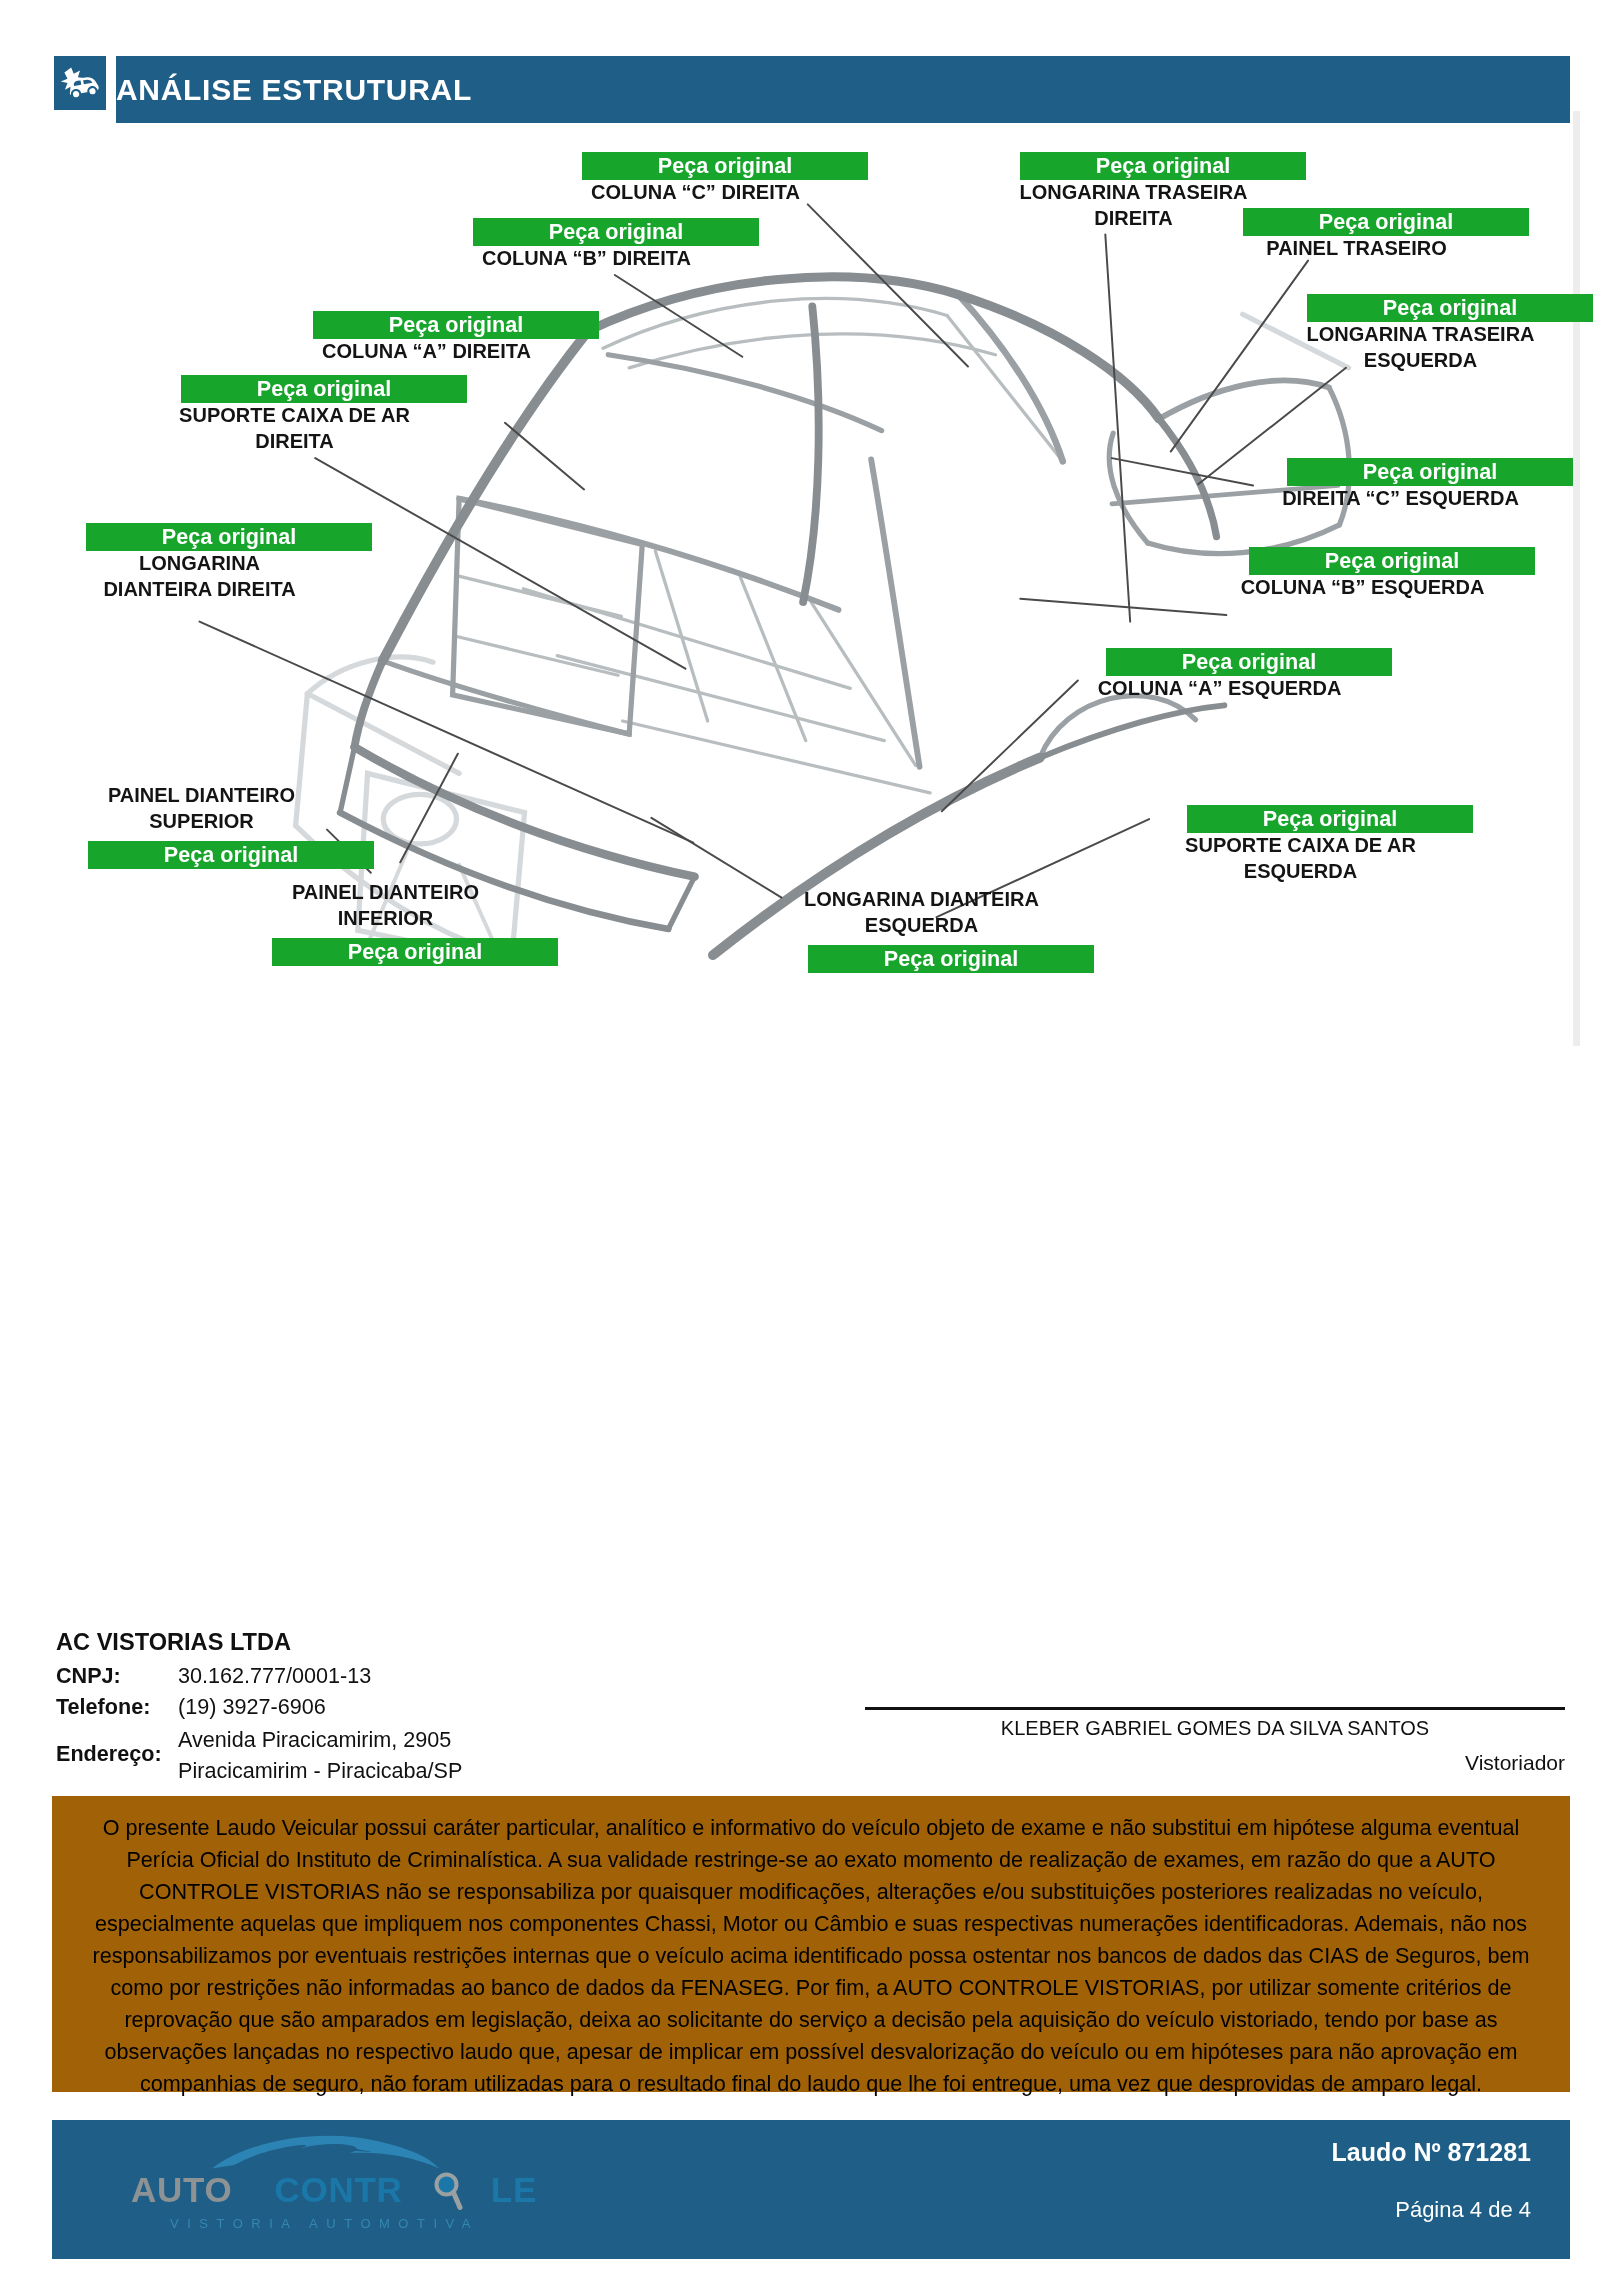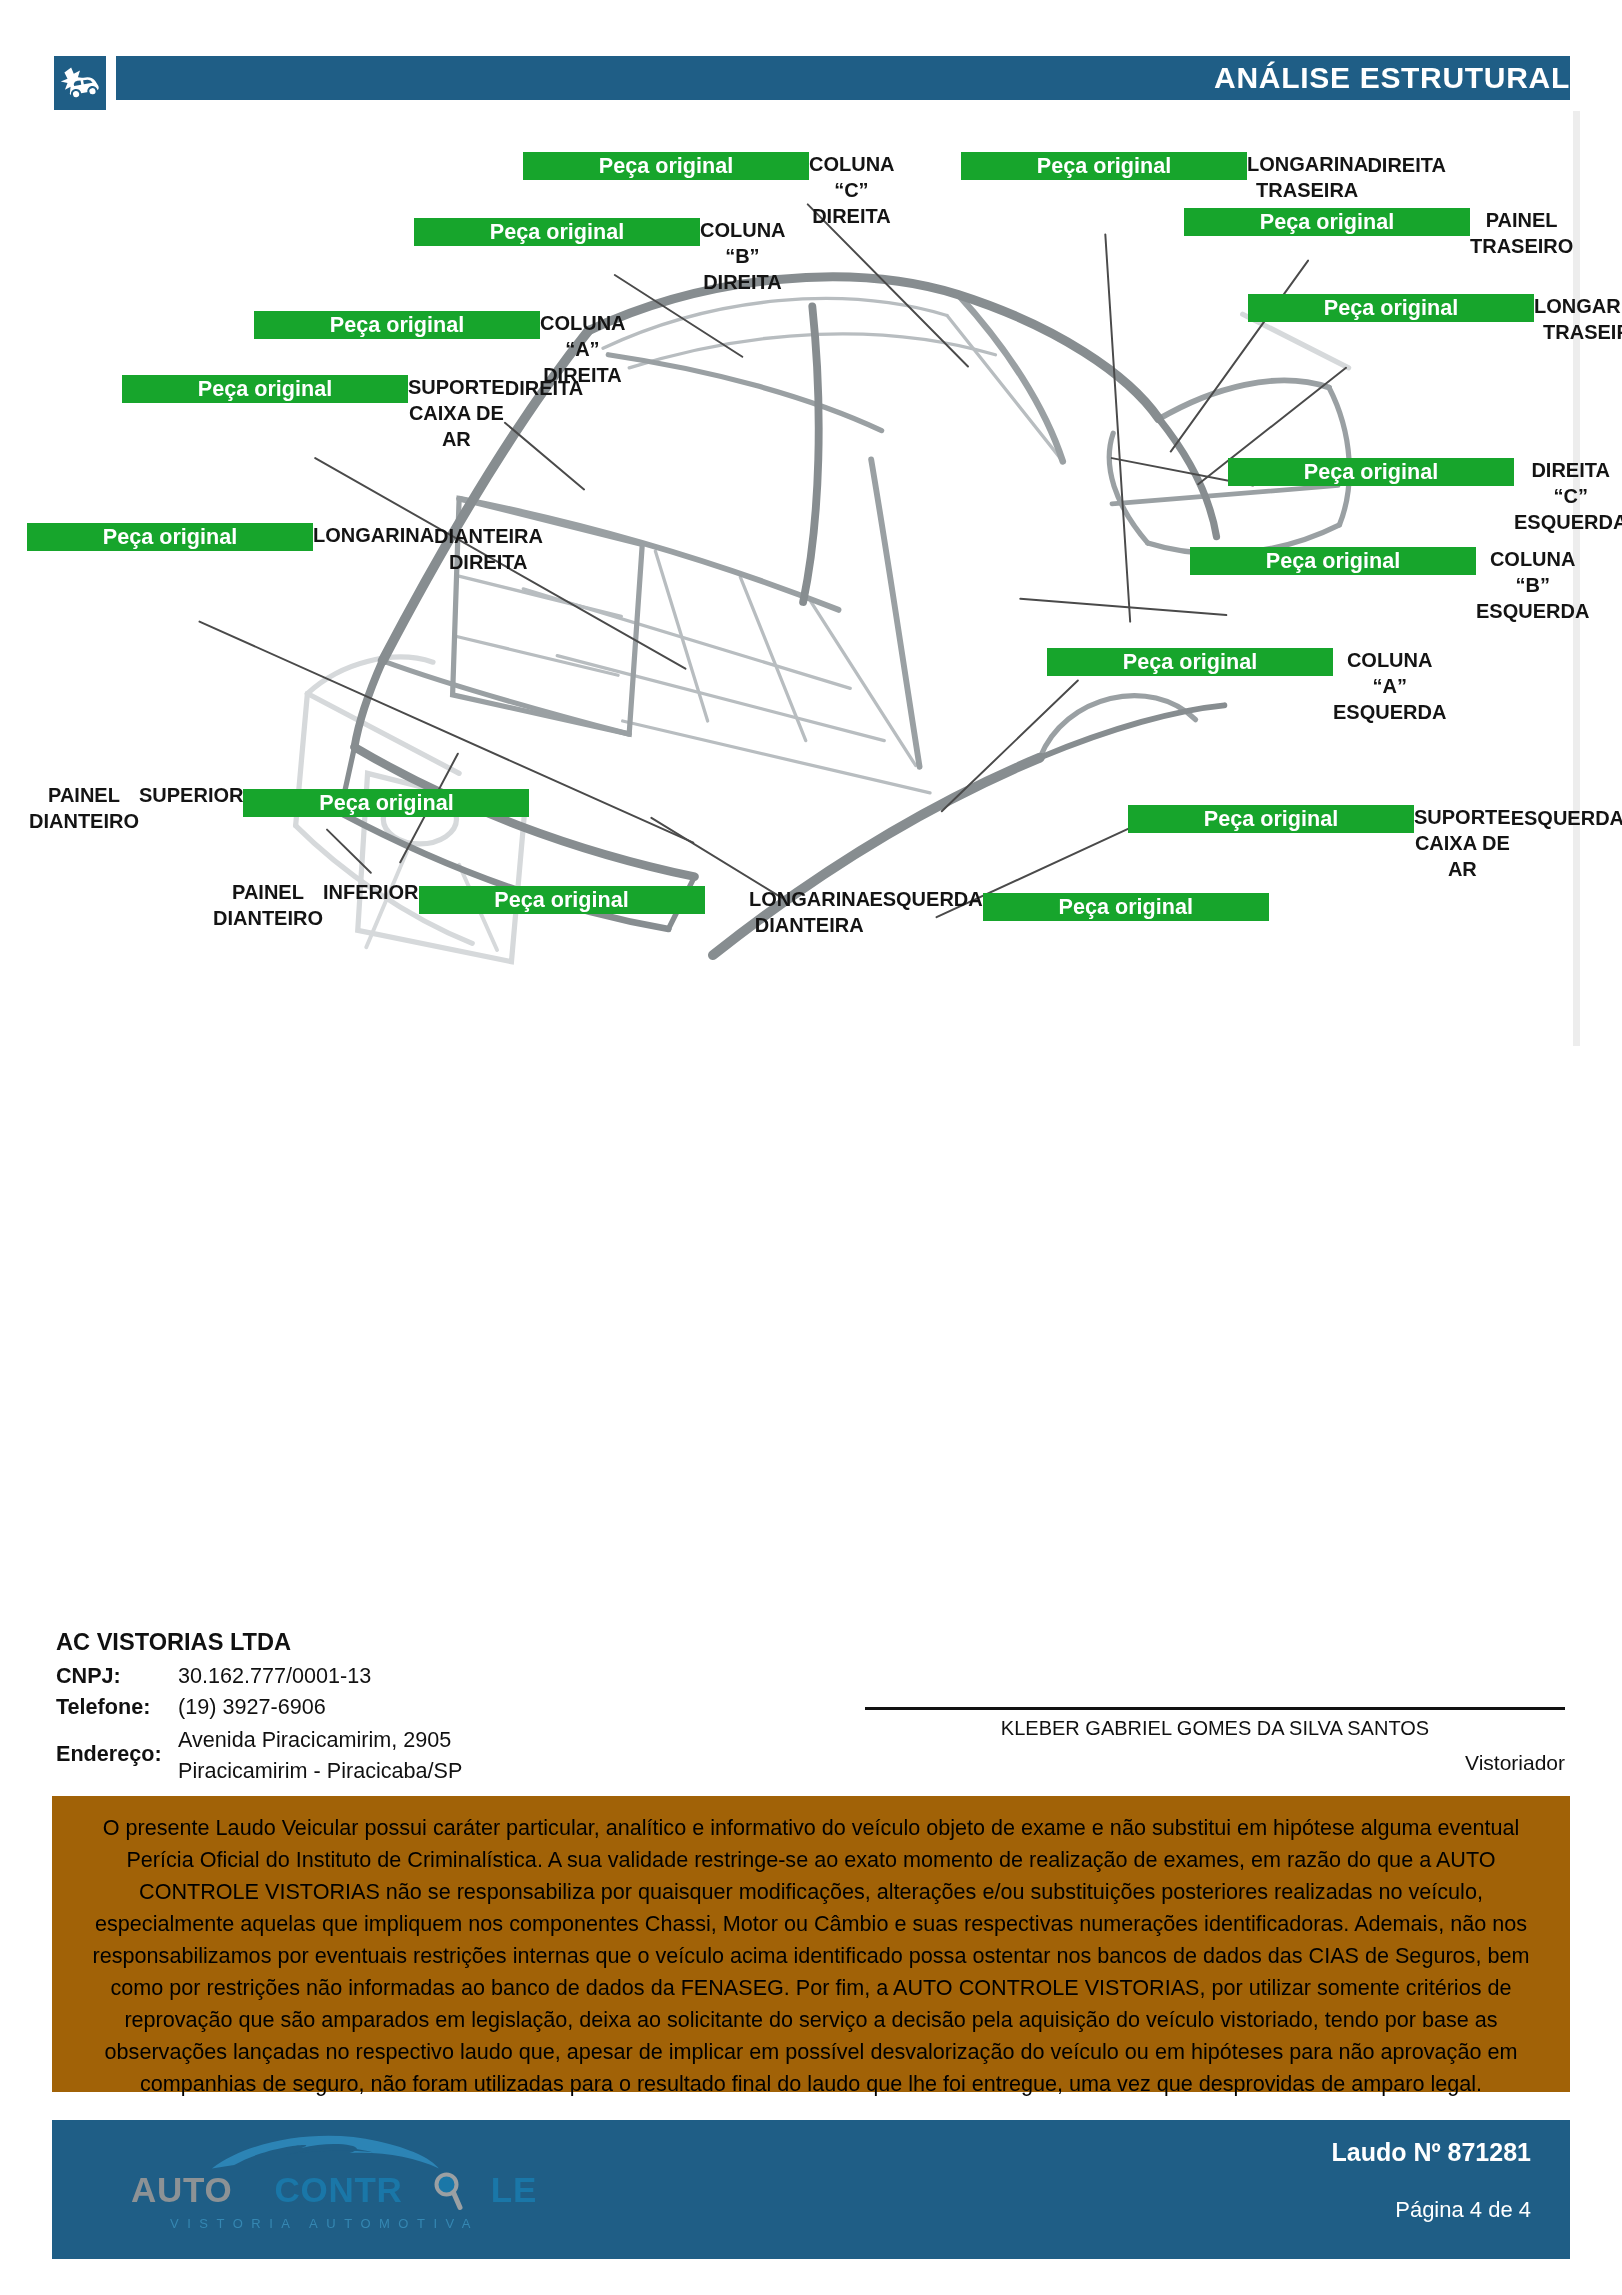"ANÁLISE ESTRUTURAL" .hdr-bar { height: 44px -> 67px; justify-content: flex-end -> flex-start }
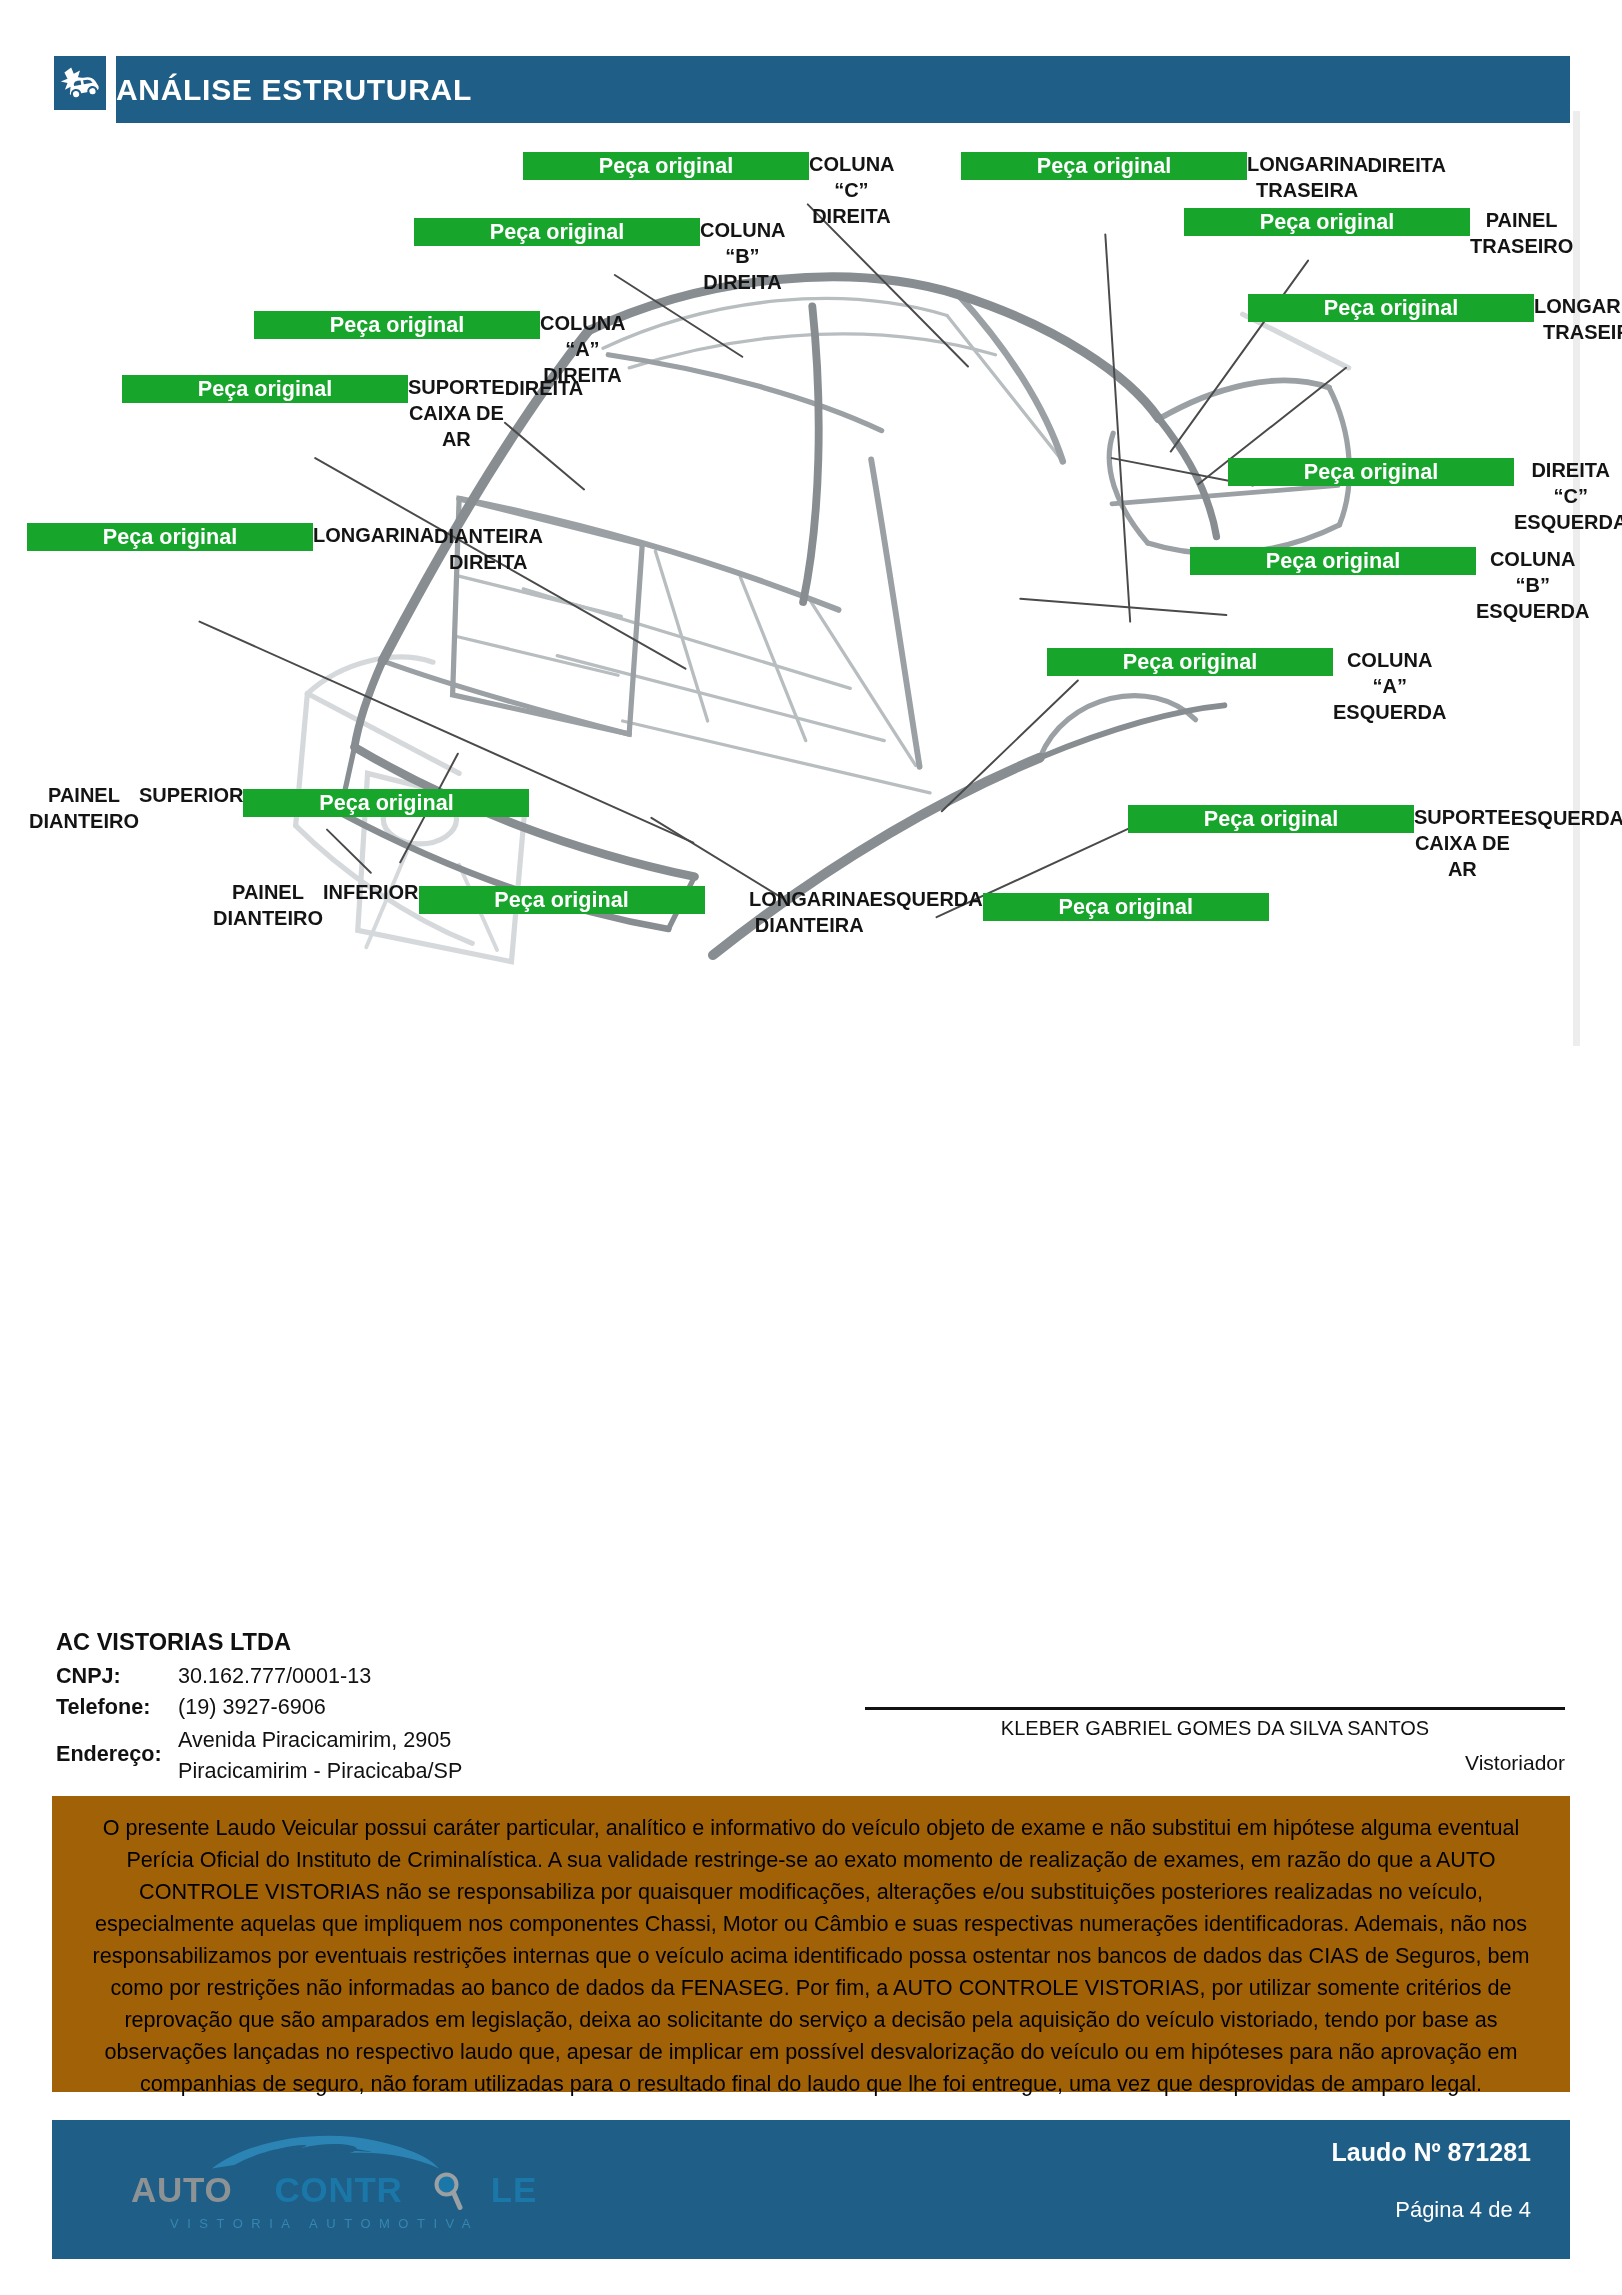"Peça original" .pg { align-items: flex-start -> flex-end; flex-direction: row -> column }
